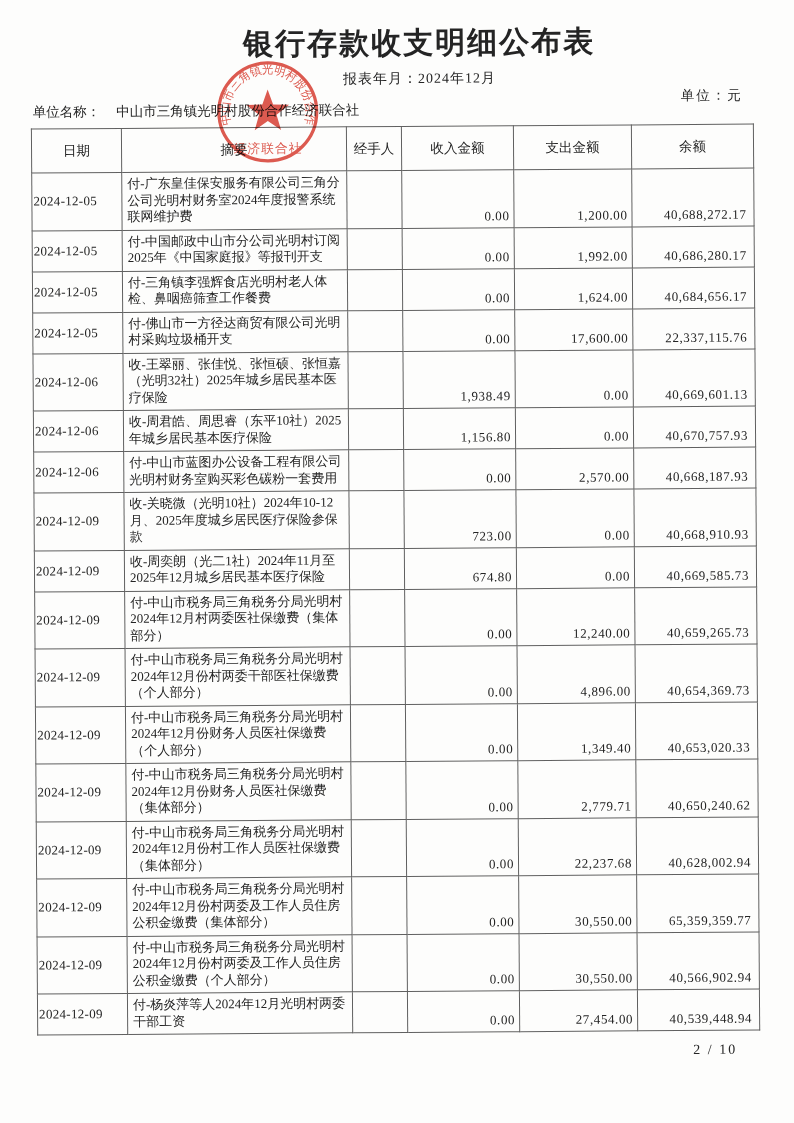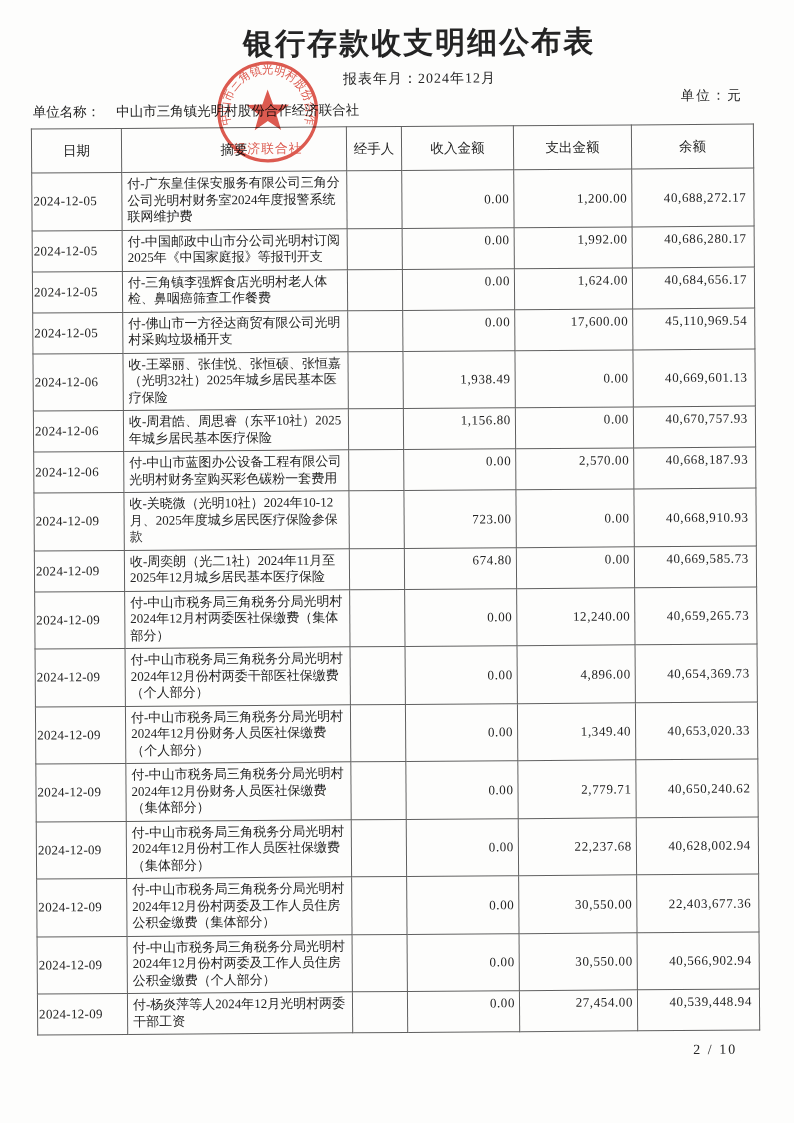"0.00" td.c-amount { padding: 0 4px 20px 0 -> 0 4px 3px 0 }
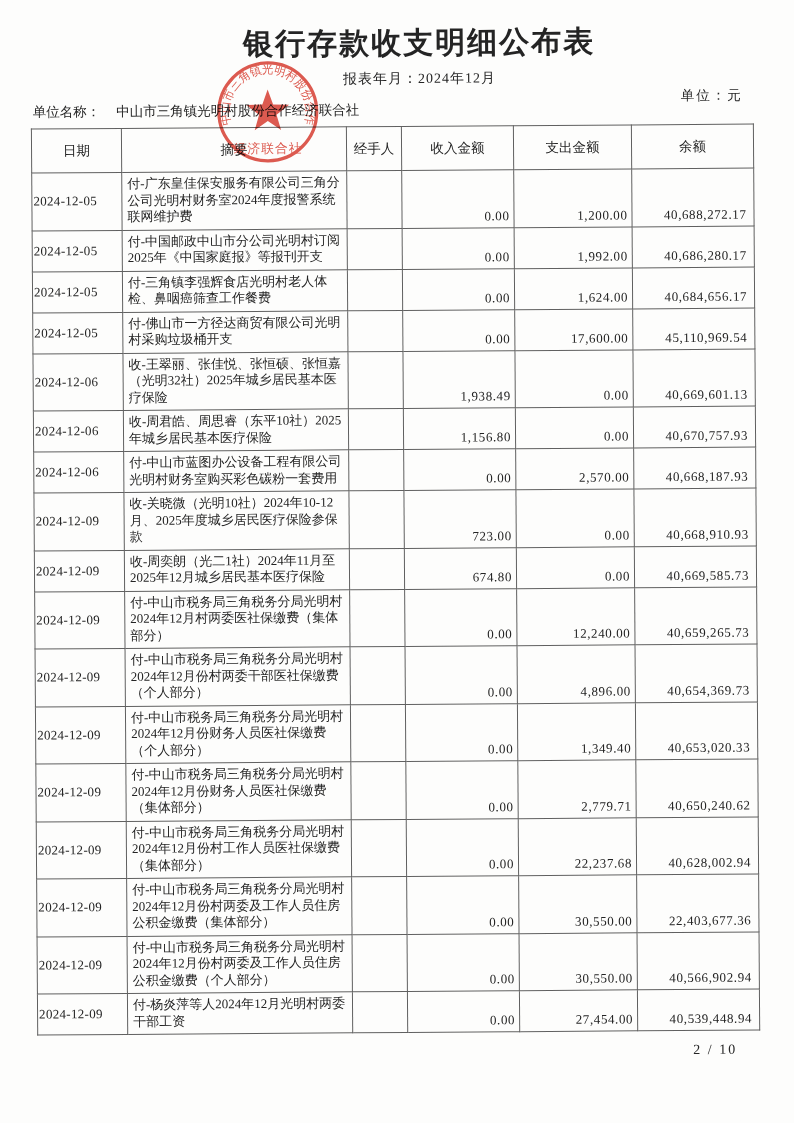"45,110,969.54" td.c-amount { text: 45,110,969.54 -> 22,337,115.76 }
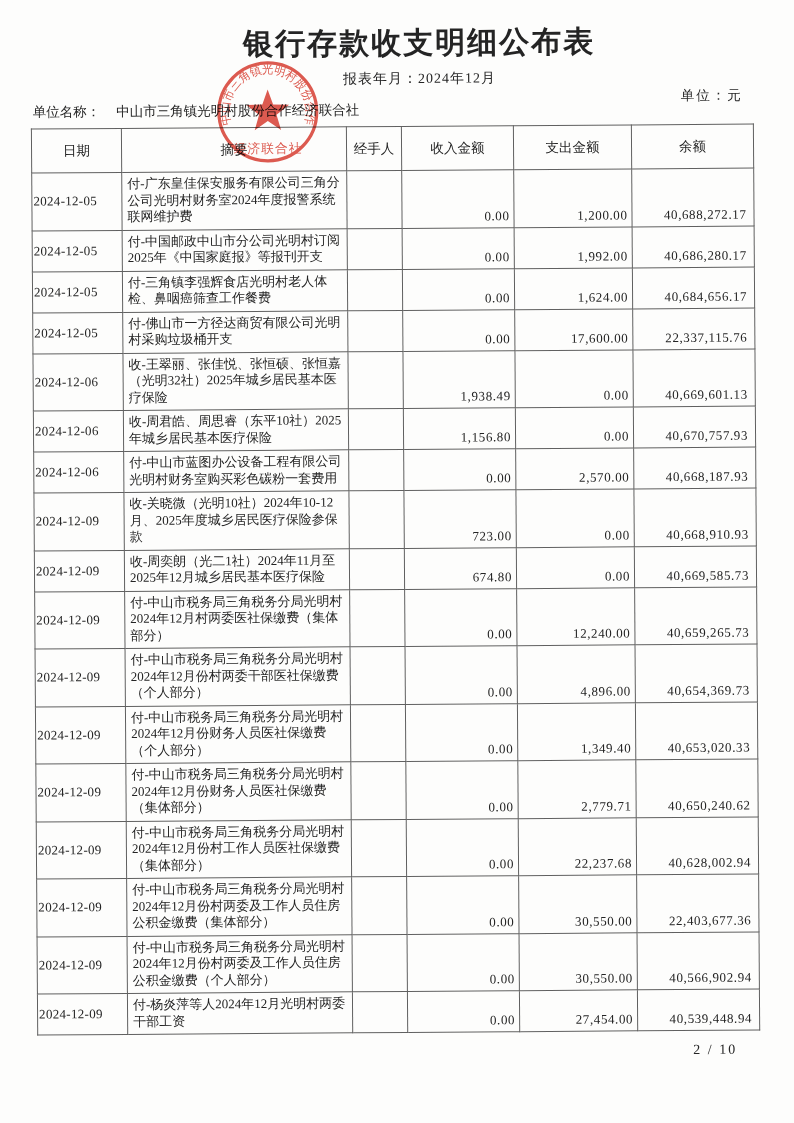"22,403,677.36" td.c-amount { text: 22,403,677.36 -> 65,359,359.77 }
